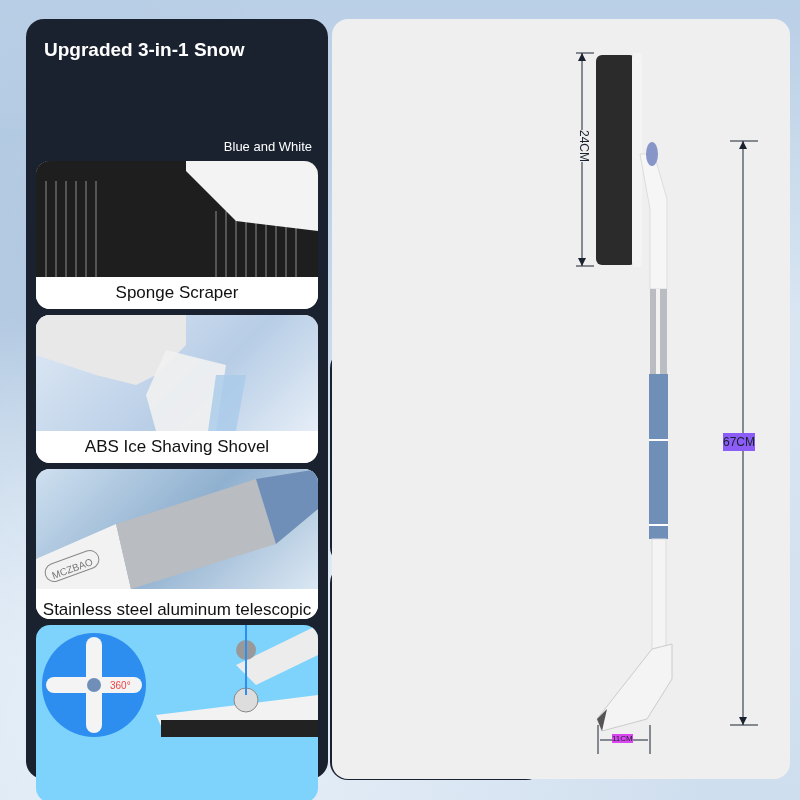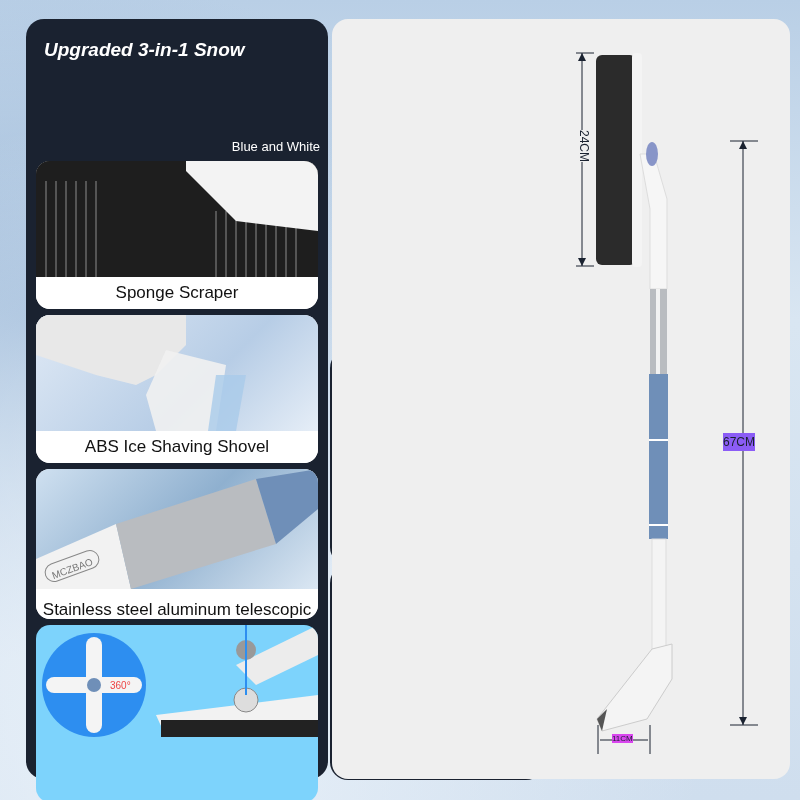"Upgraded 3-in-1 Snow" .title { font-style: italic -> none }
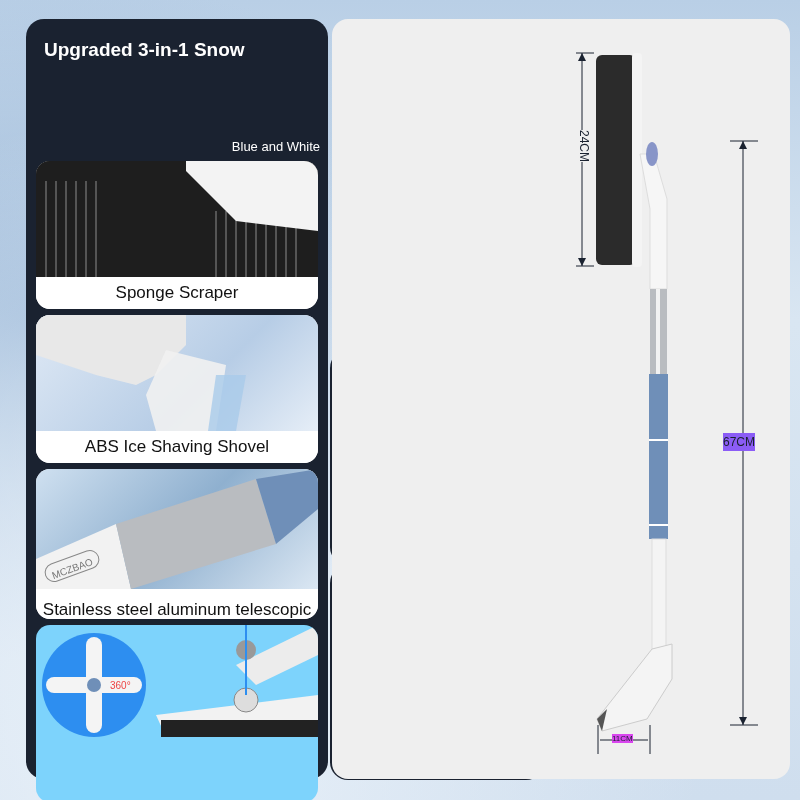"Blue and White" .variant { right: 8px -> 16px }
